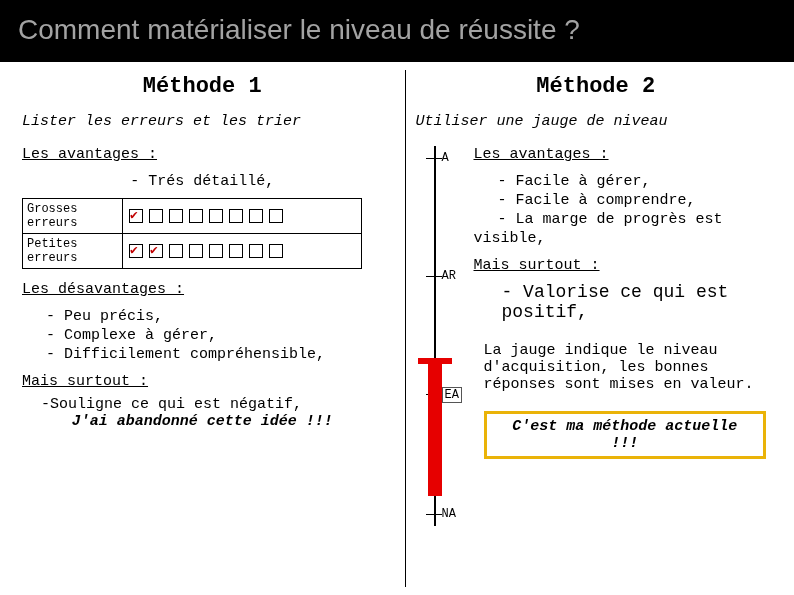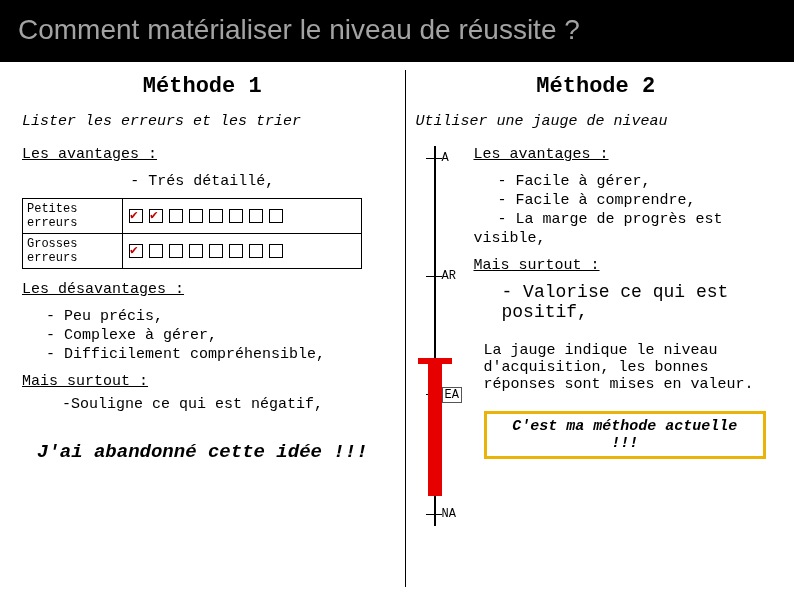"Petites erreurs" tr { order: before "Grosses erreurs" -> after "Grosses erreurs" }
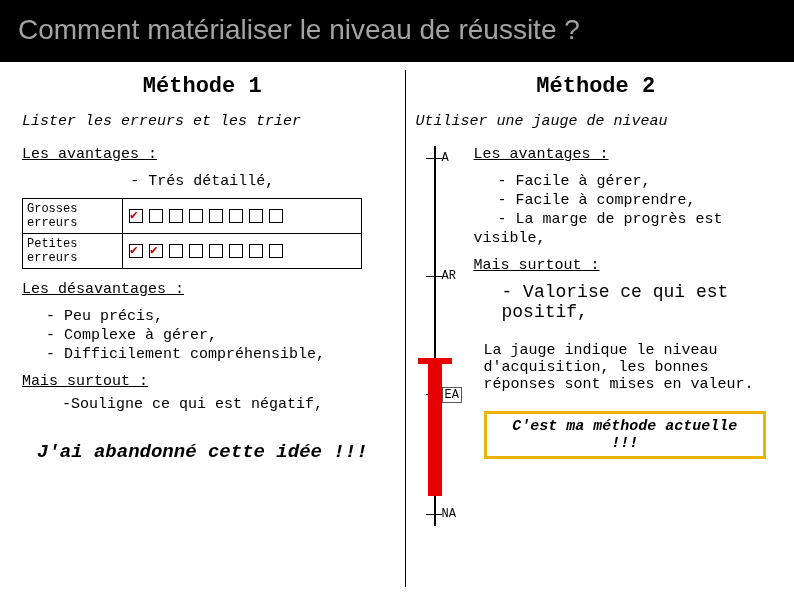"-Souligne ce qui est négatif," .neg { margin-left: 40px -> 19px }
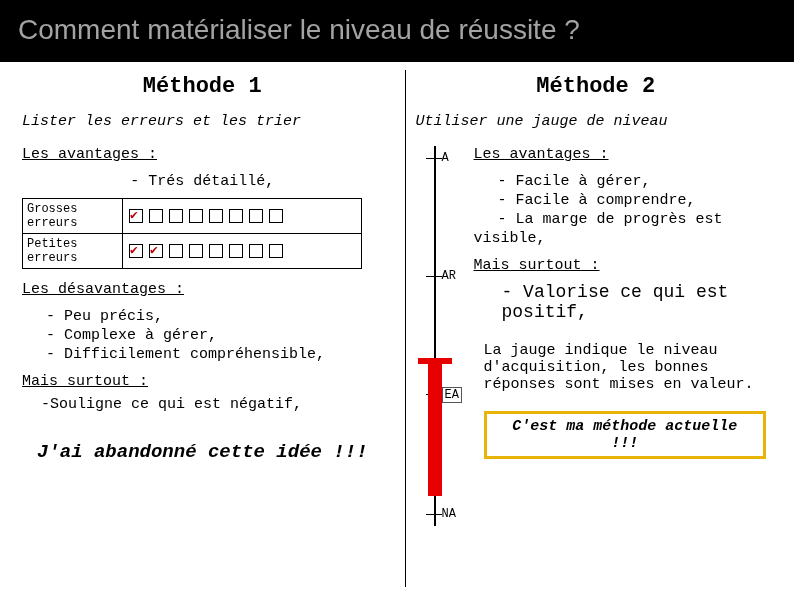"J'ai abandonné cette idée !!!" .abandon { font-size: 19px -> 15px; margin-top: 28px -> none }
